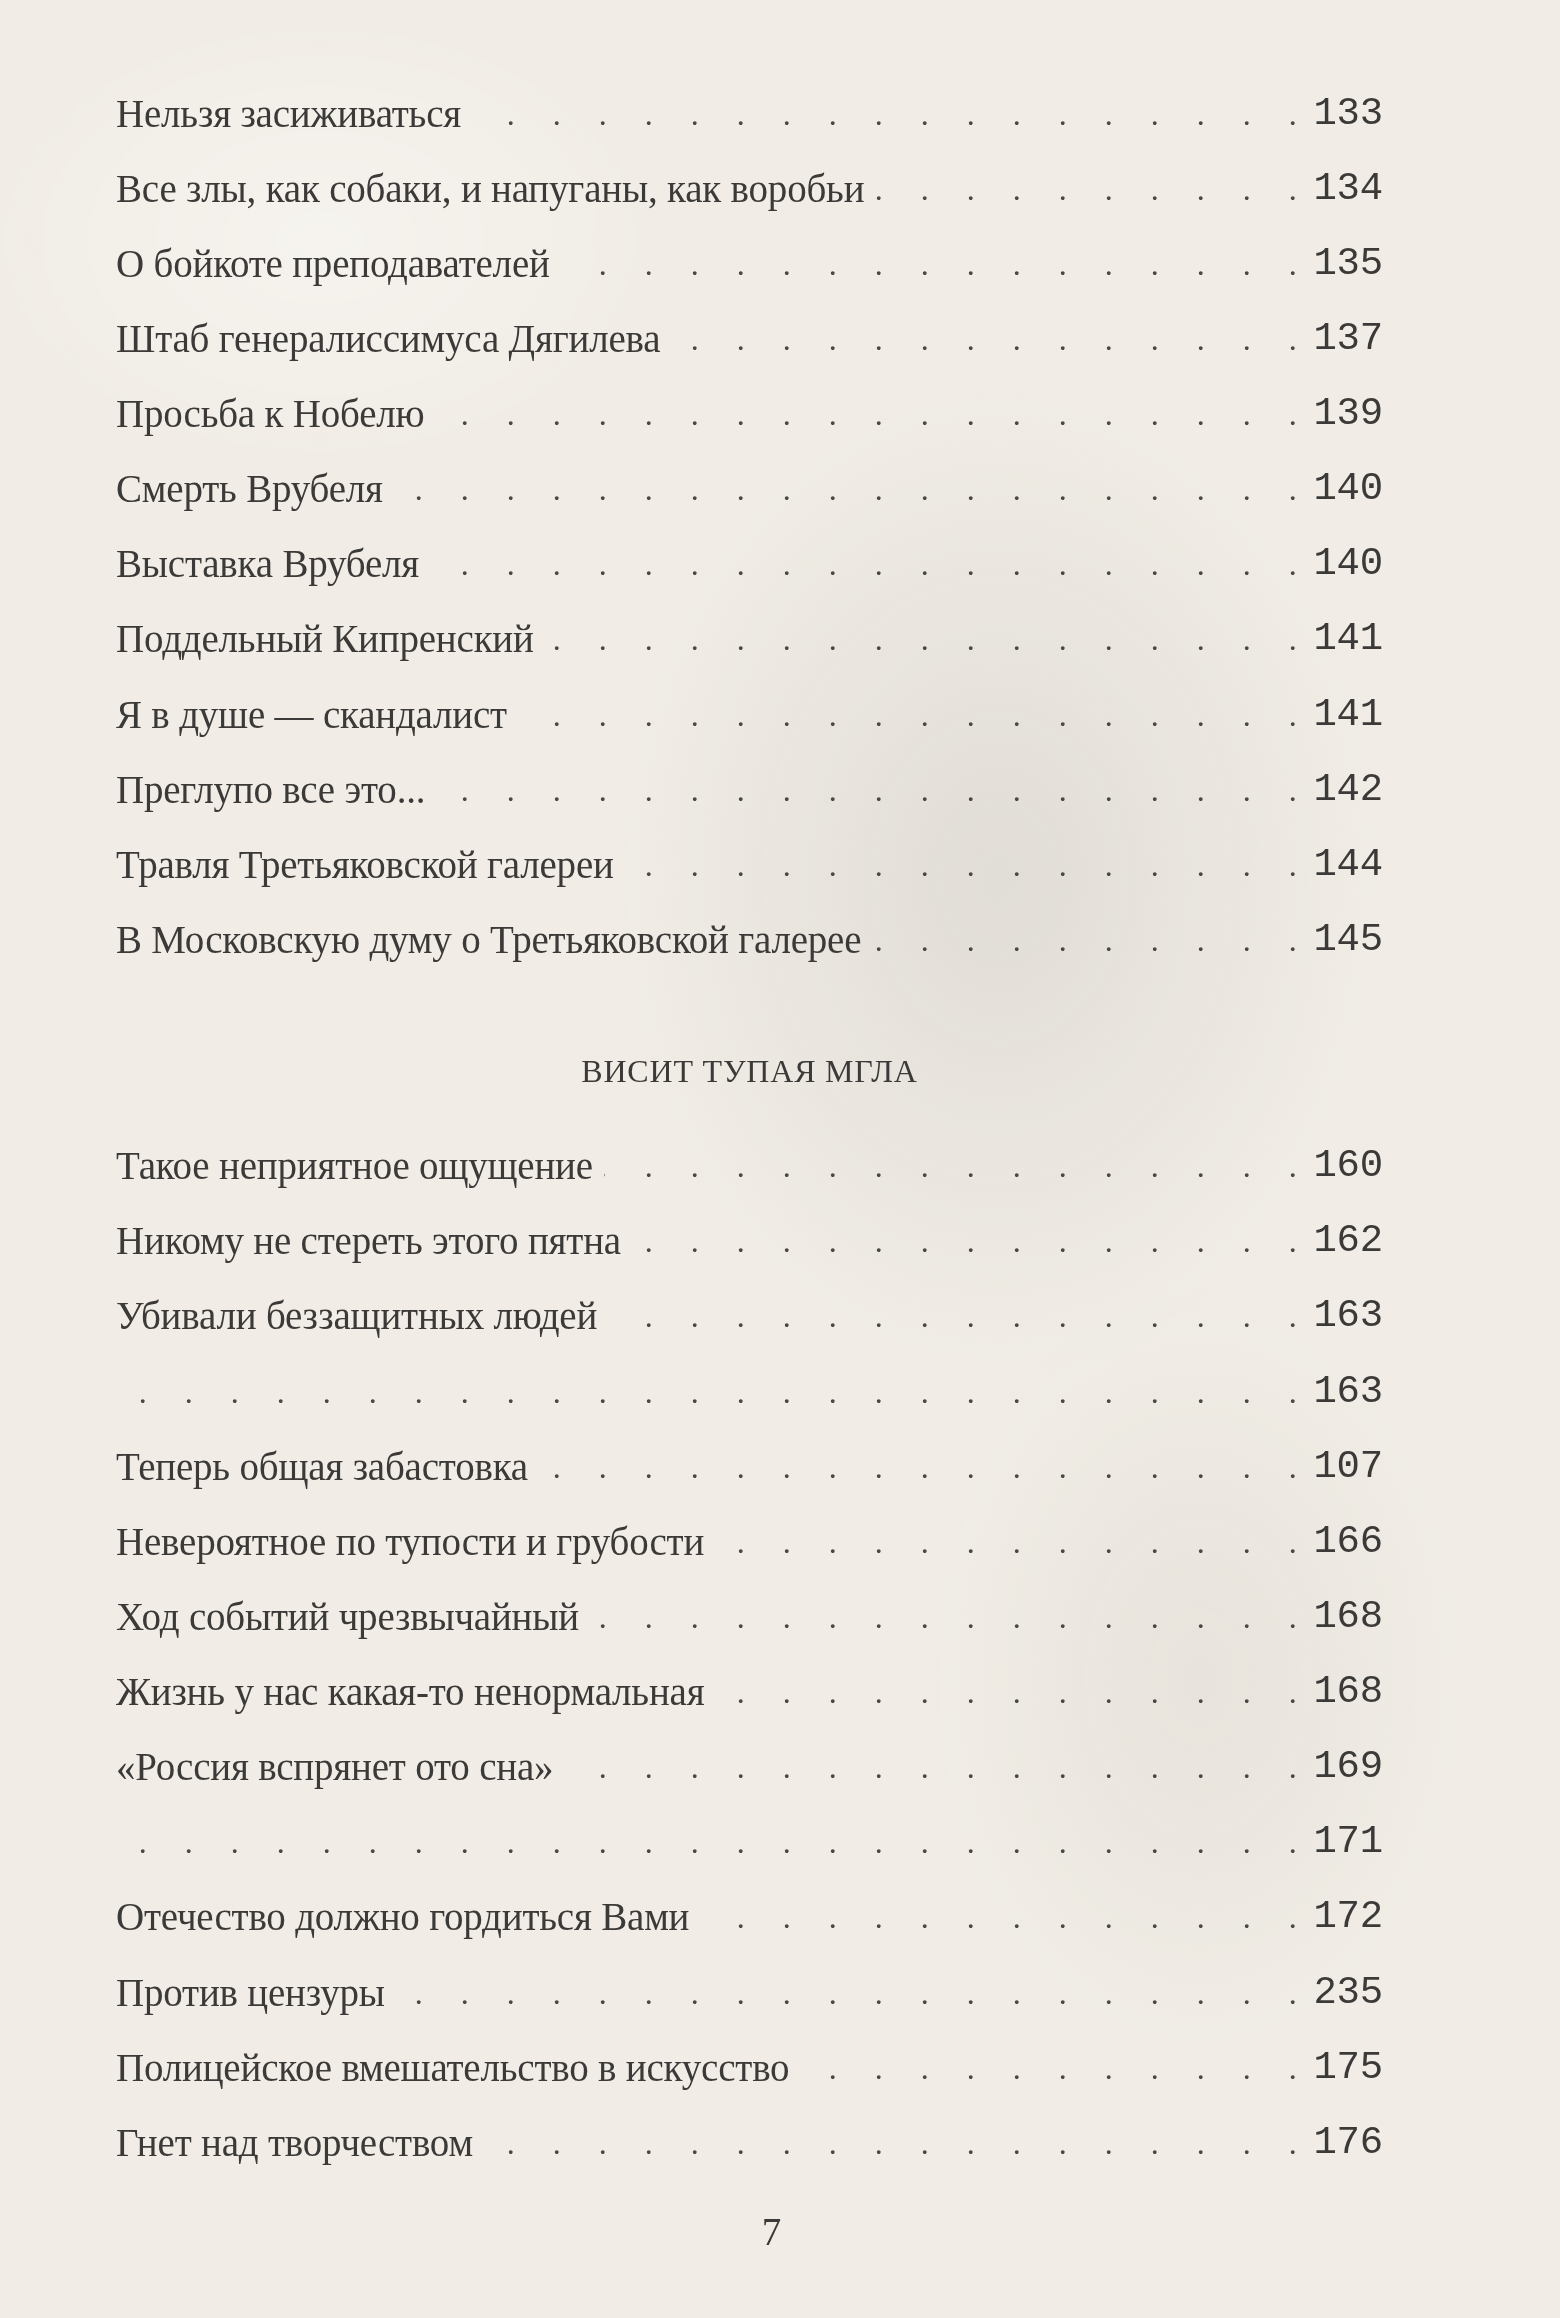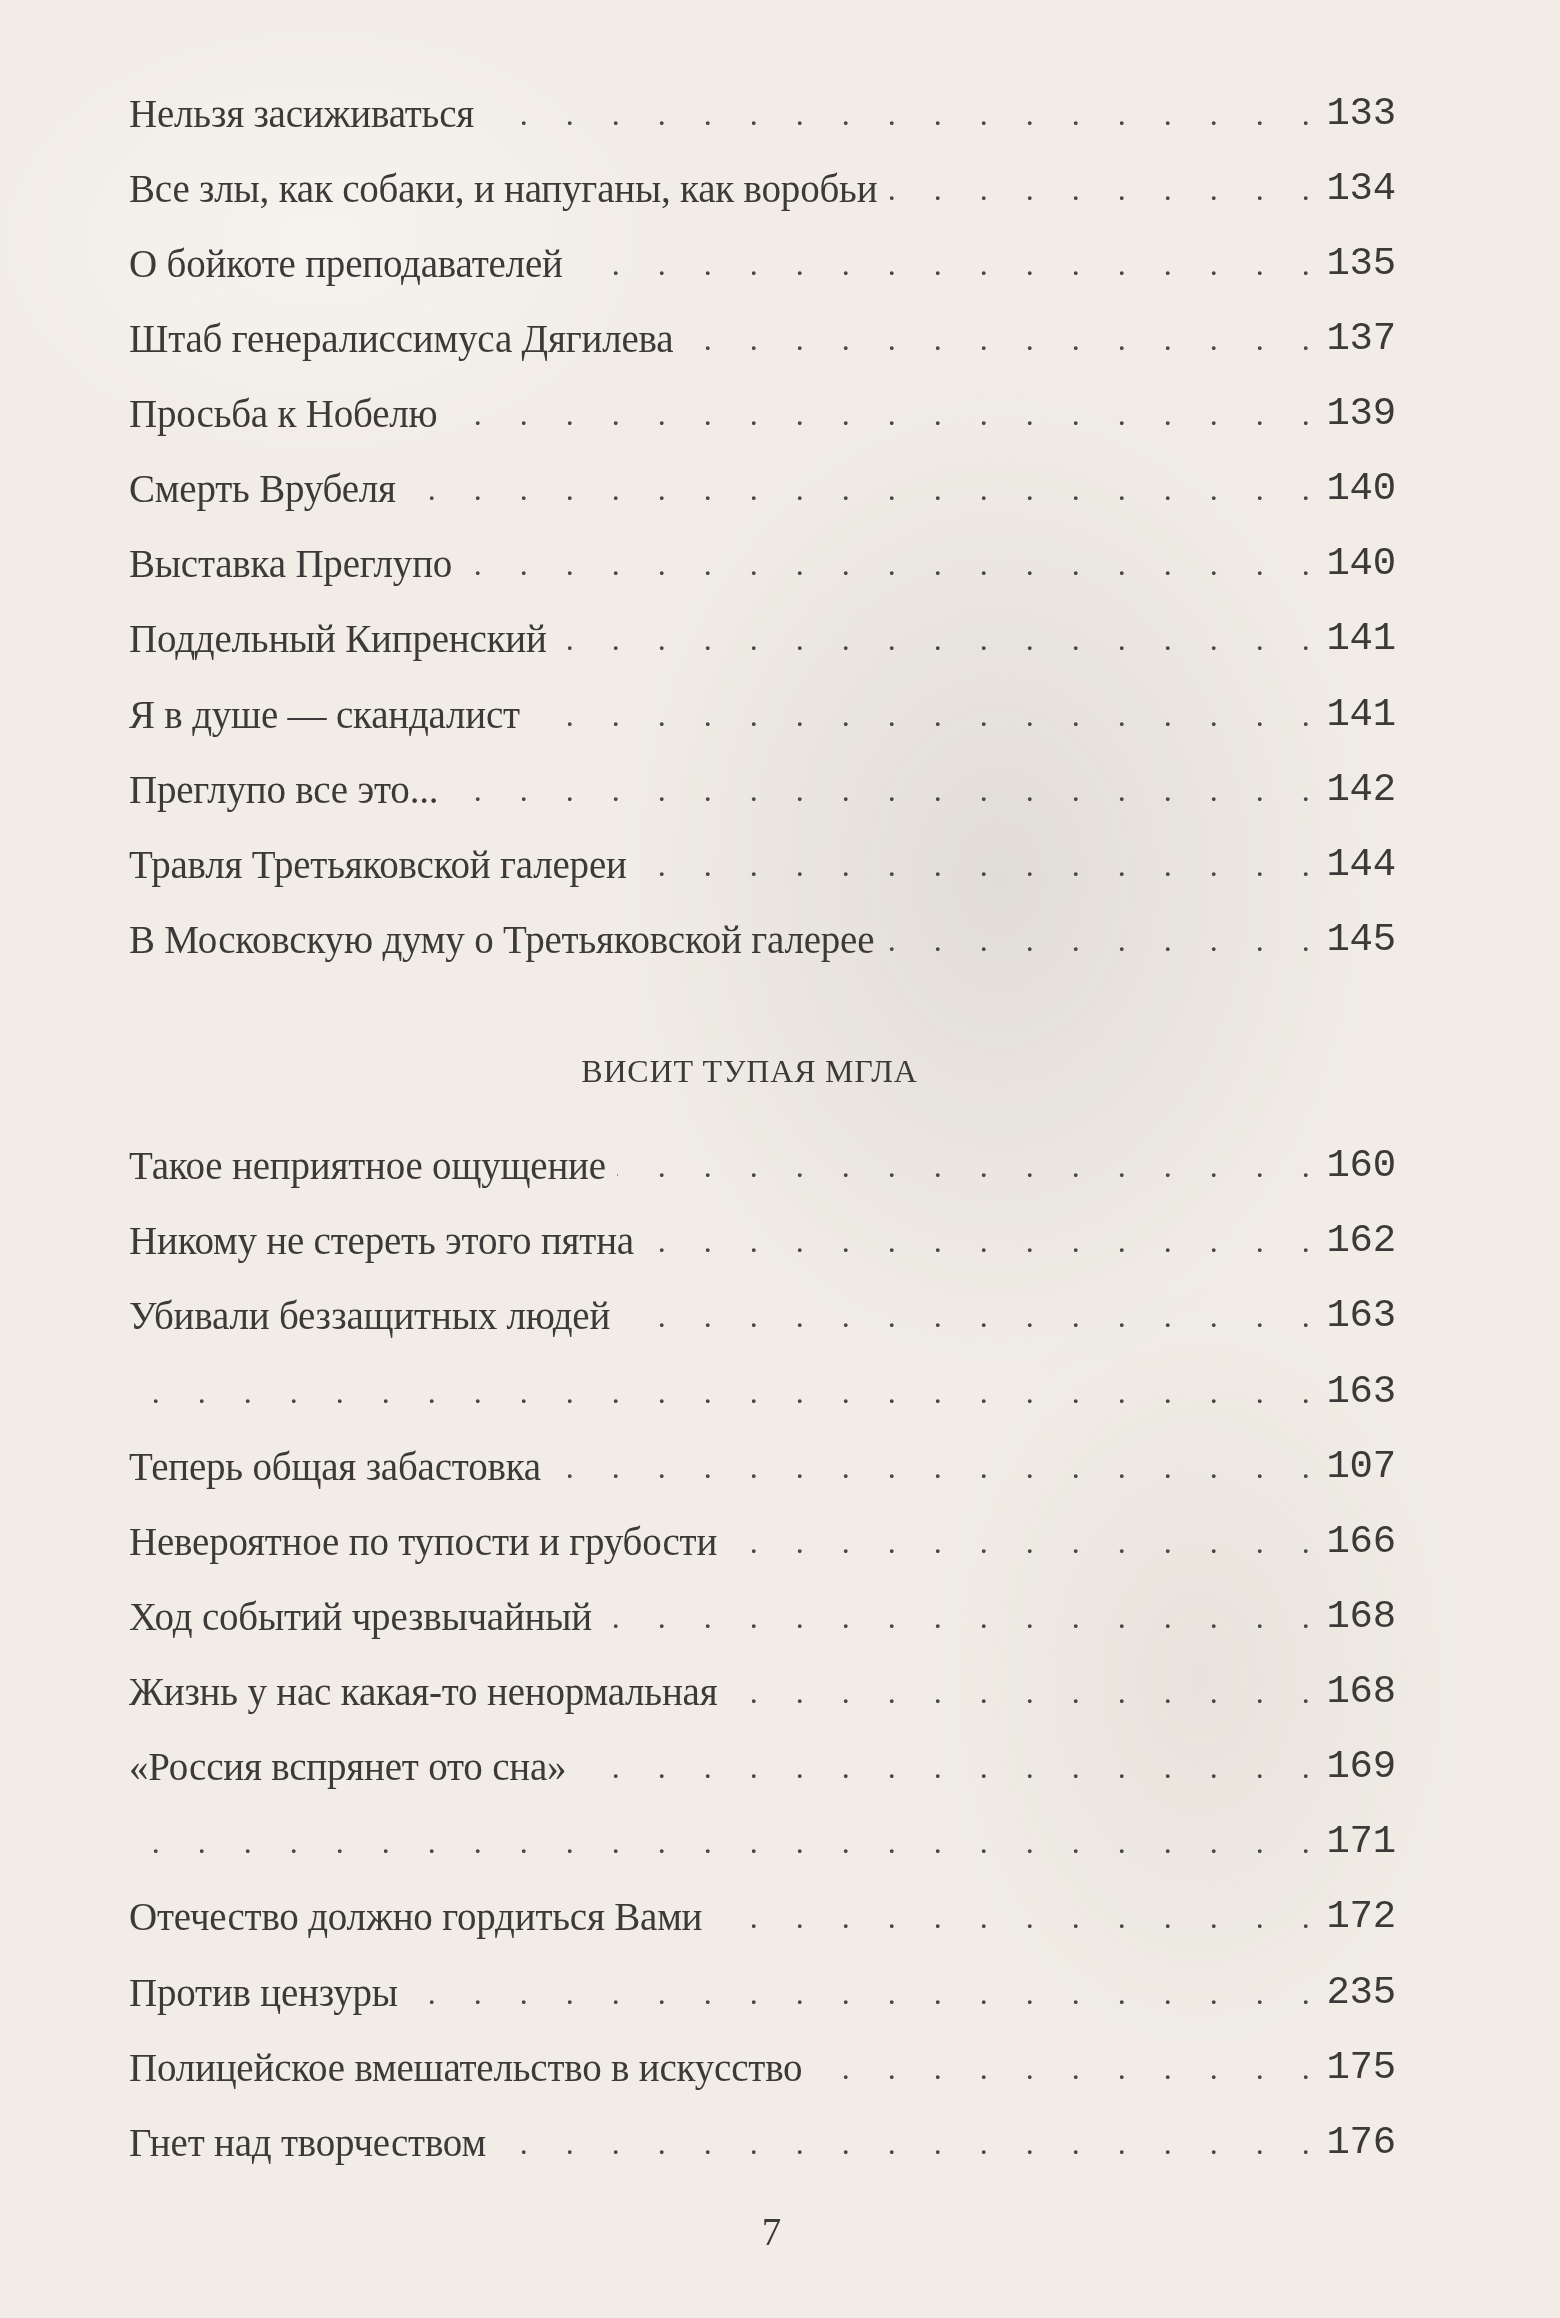"Нельзя засиживаться" .toc-entry { left: 13px -> 0 }
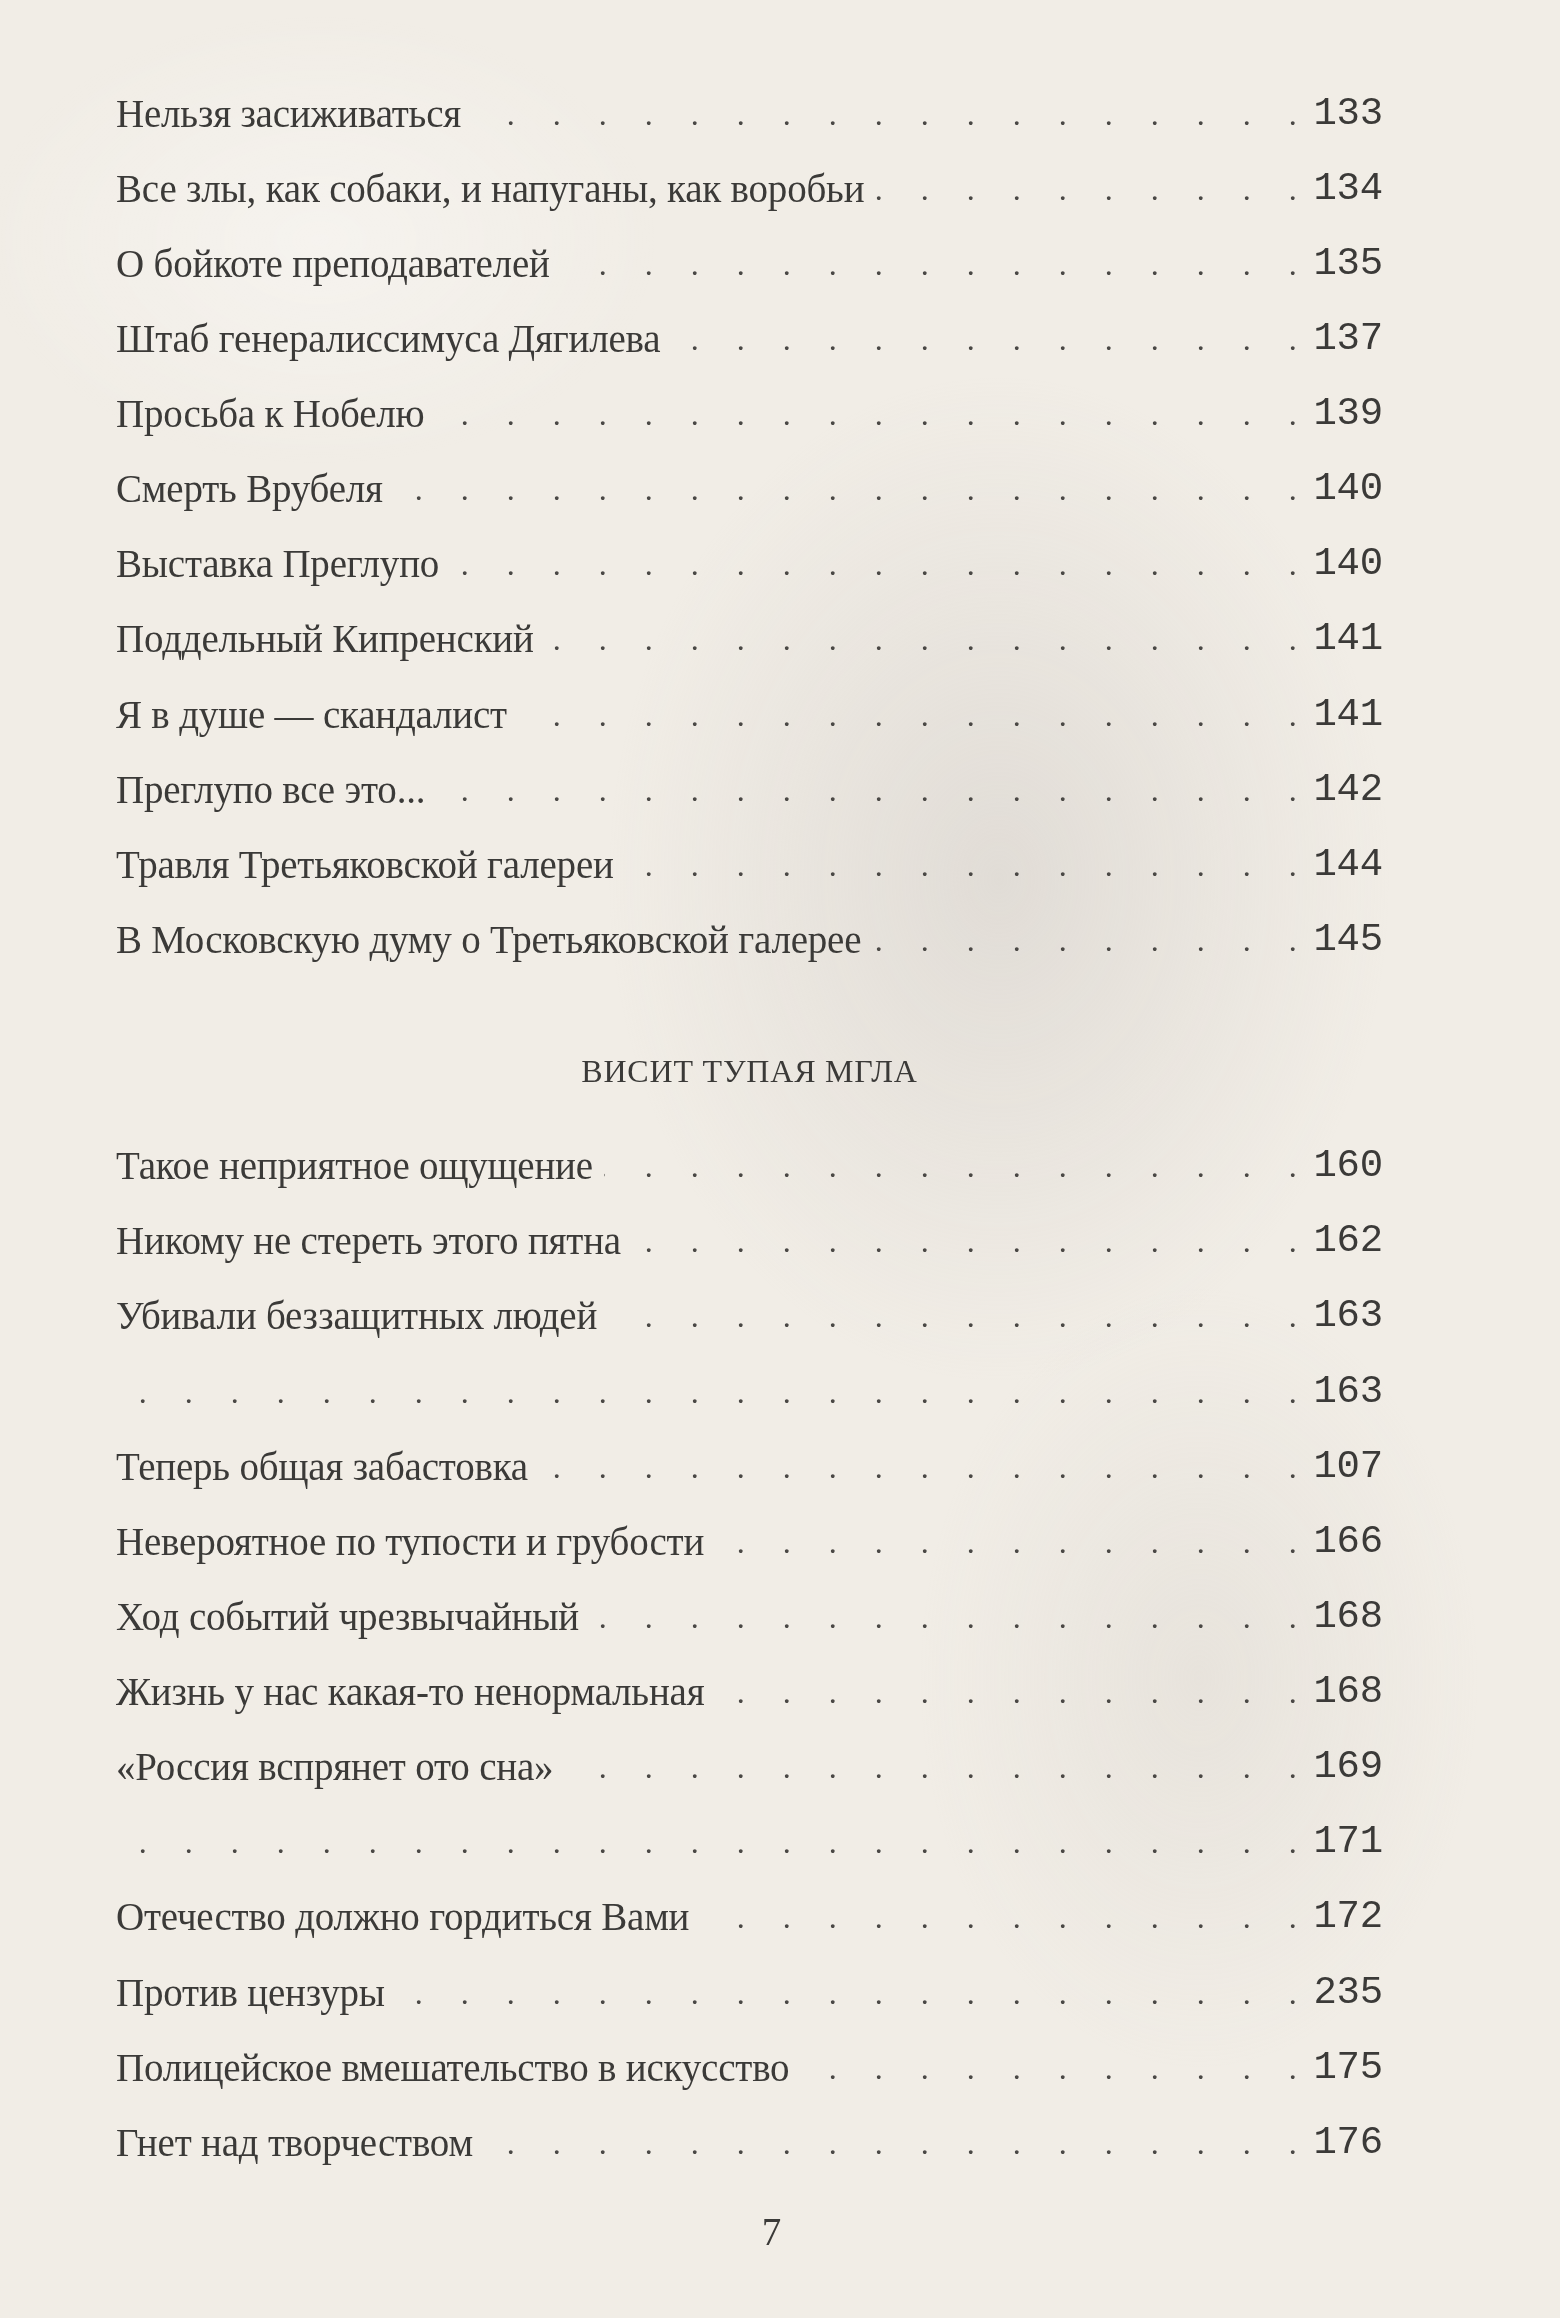"Выставка Преглупо" span.toc-title { text: Преглупо -> Врубеля }
